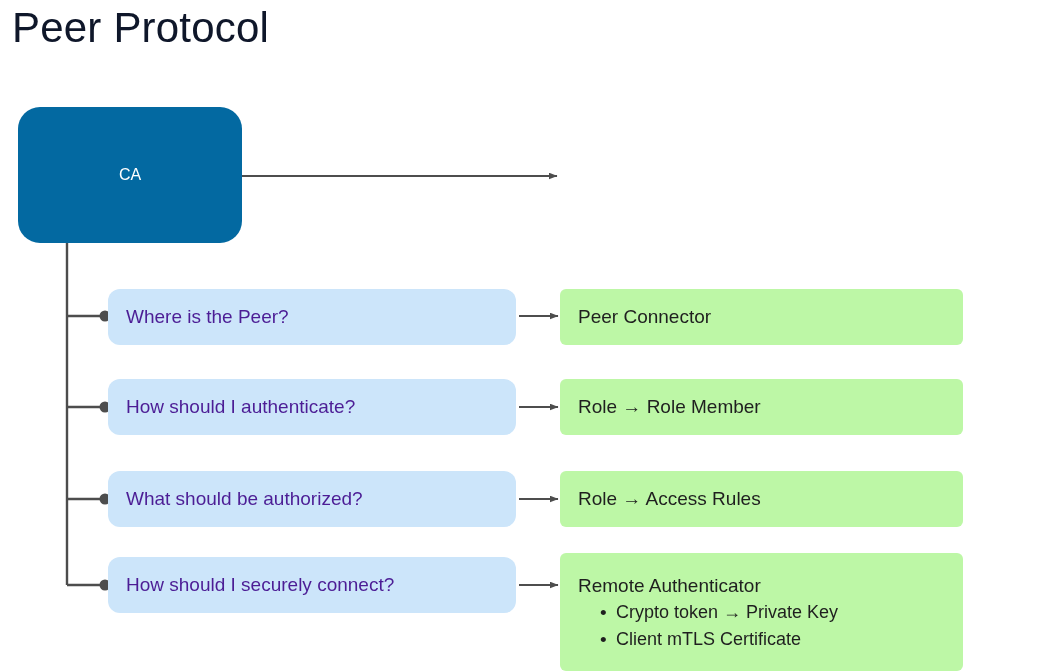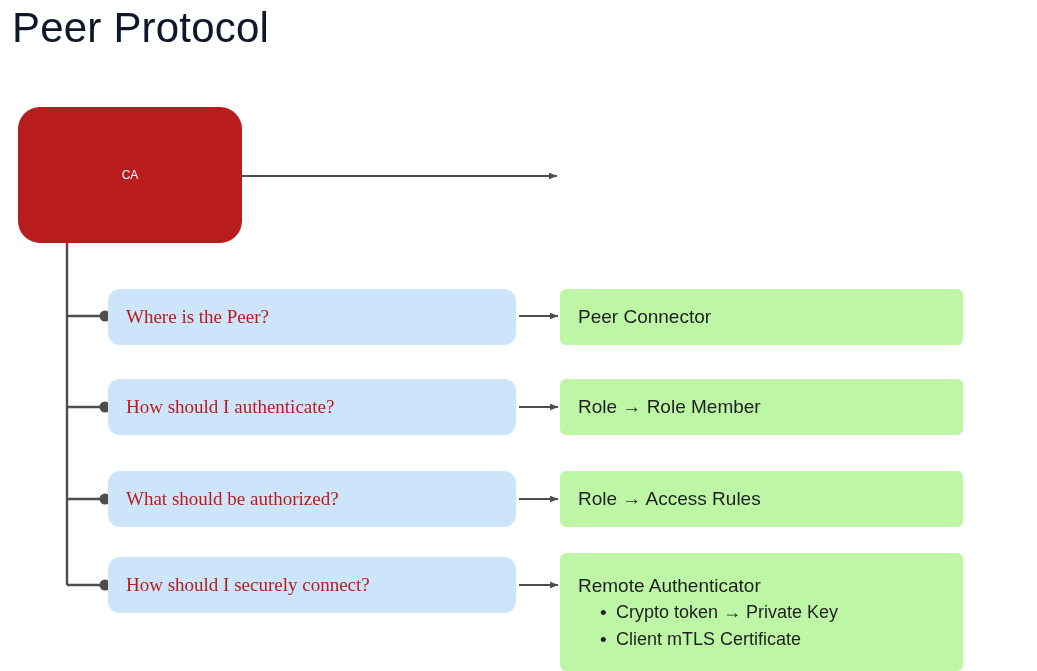"CA" .node-actor { background: #b91c1c -> #0369a1; font-size: 12px -> 16px }
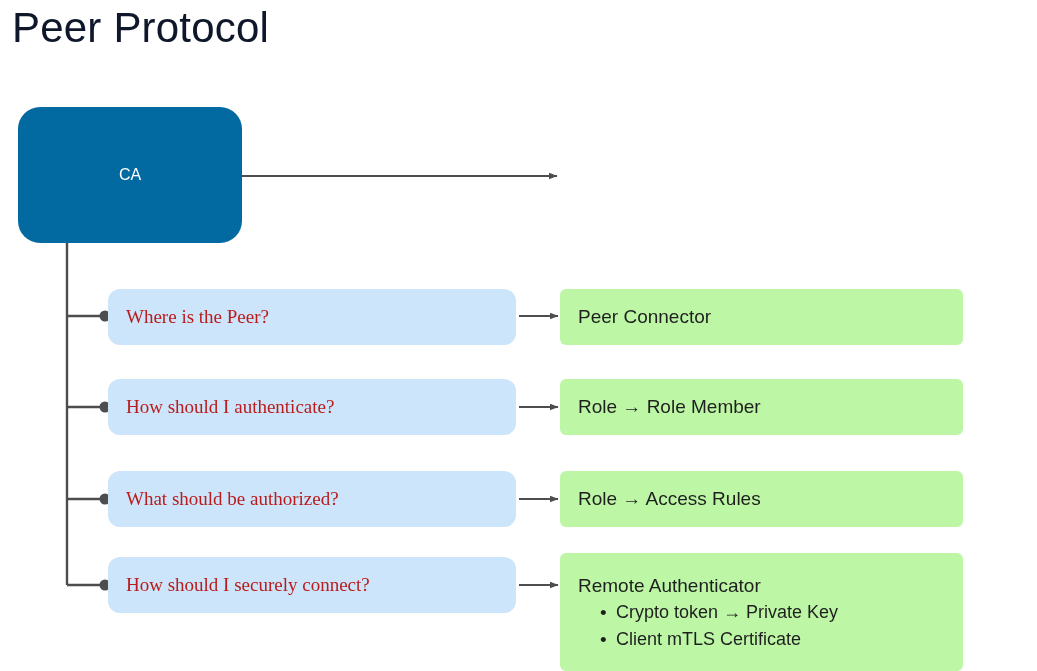"Where is the Peer?" .node-question { color: #b91c1c -> #4c1d95; font-family: Liberation Serif, serif -> none }
